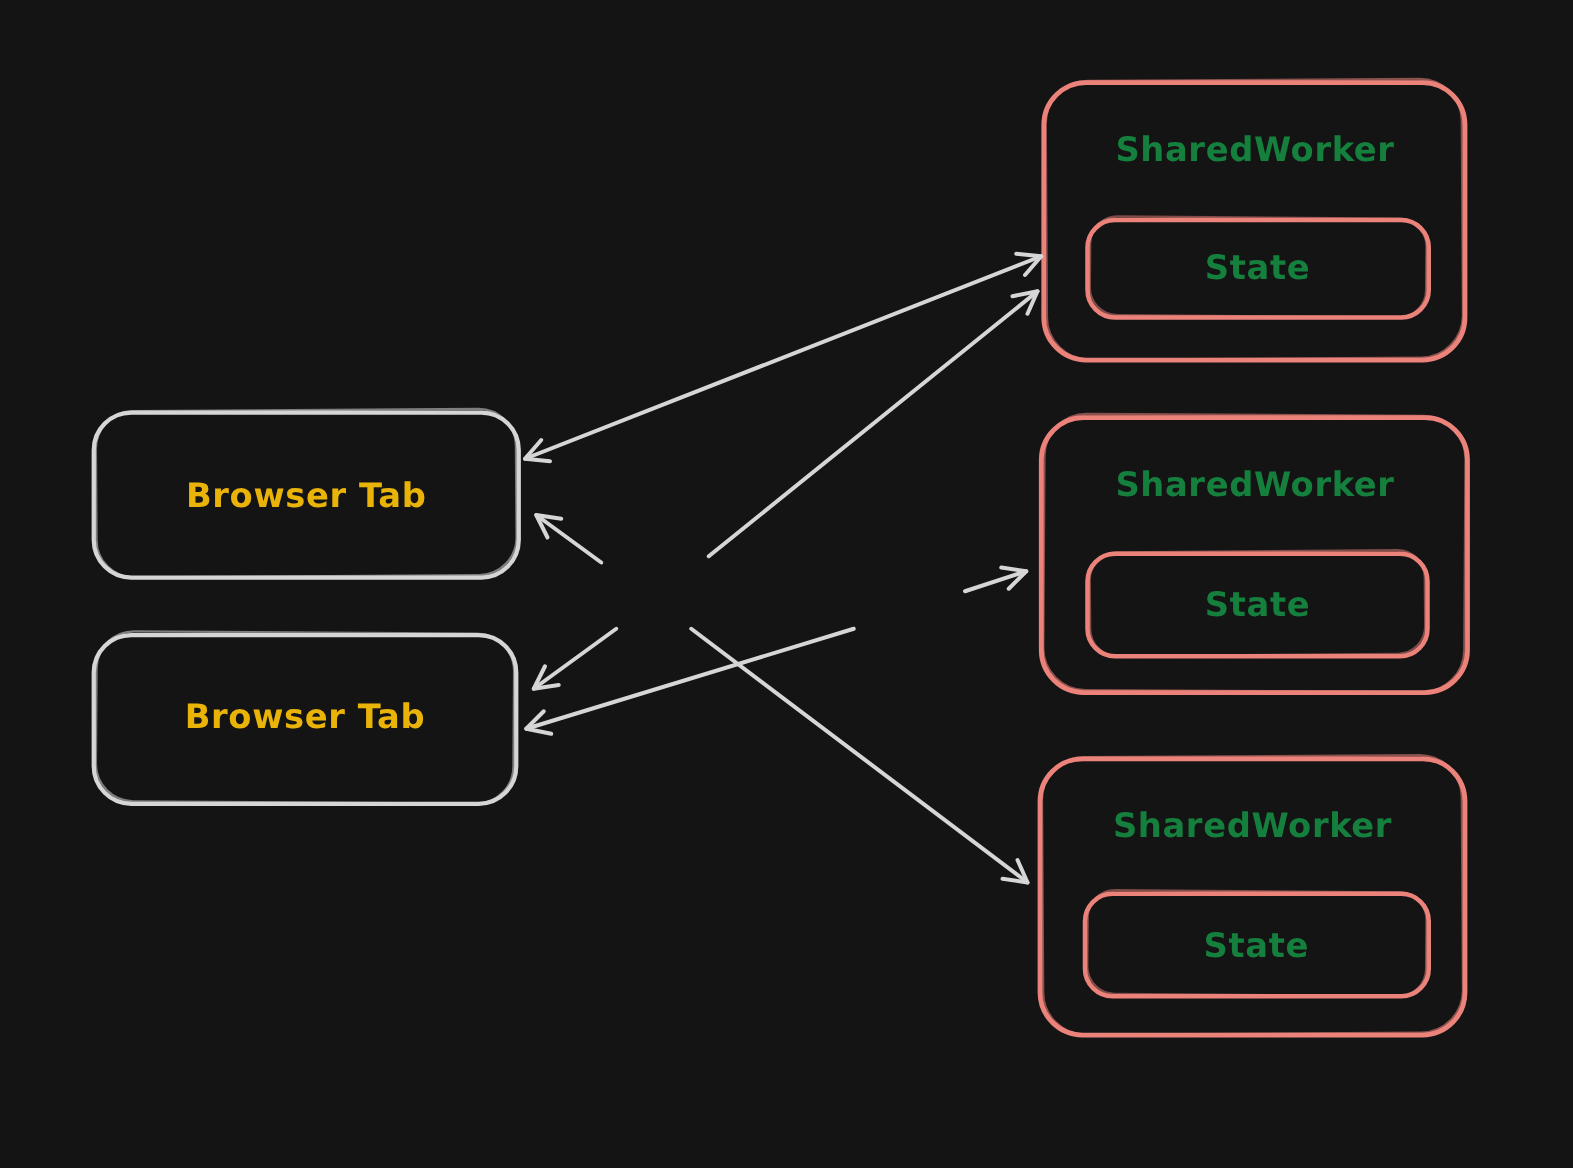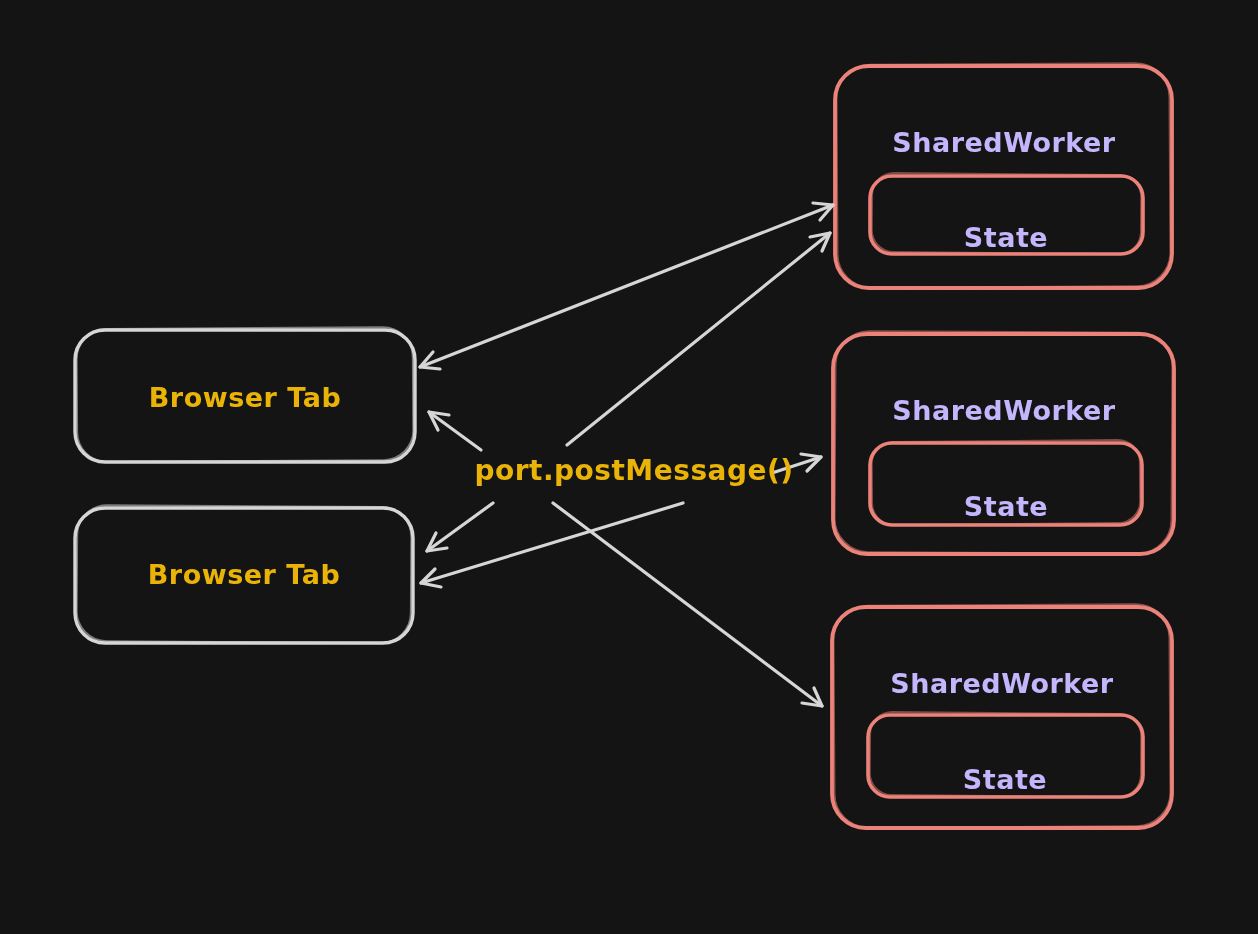"SharedWorker" .lbl.accent { color: #c4b5fd -> #15803d; margin-top: 22px -> none }
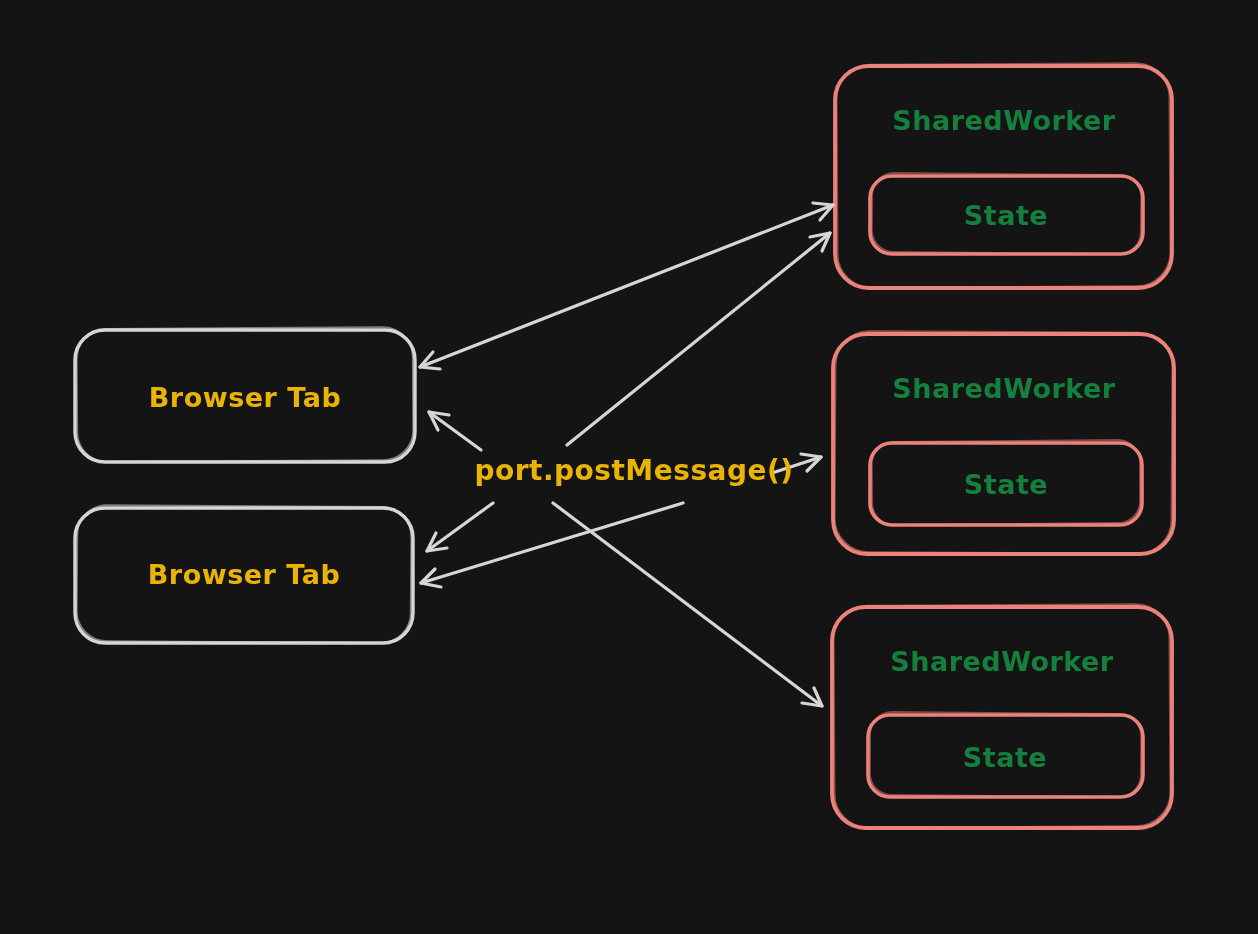"port.postMessage()" div.lbl { html: <div>port.postMessage()</div> -> none }
